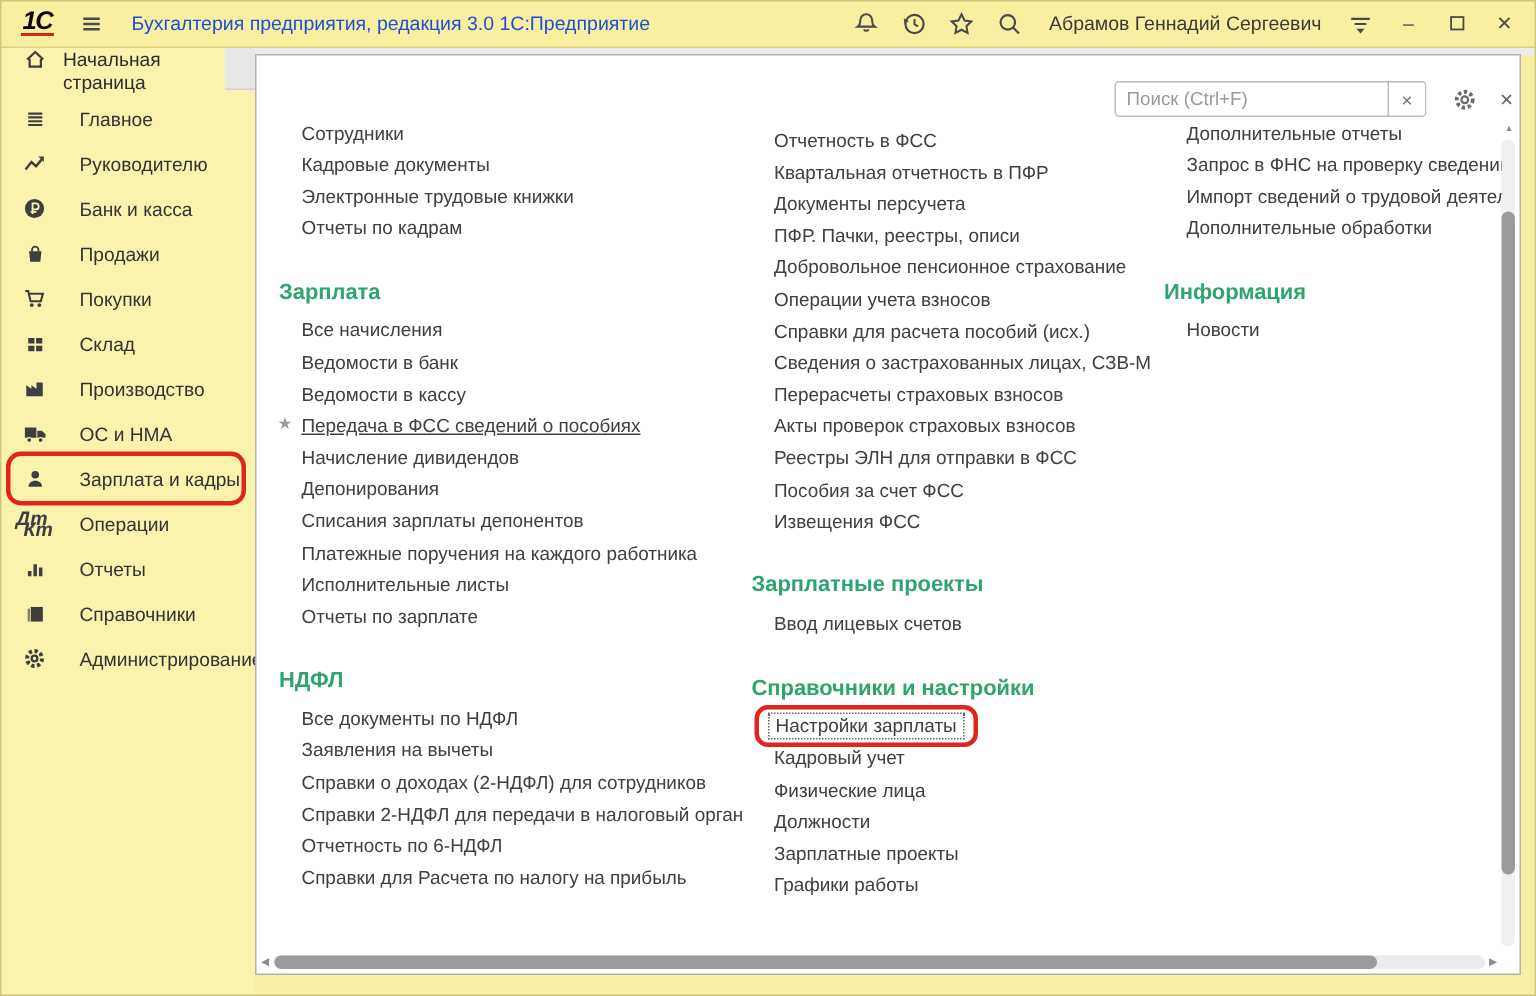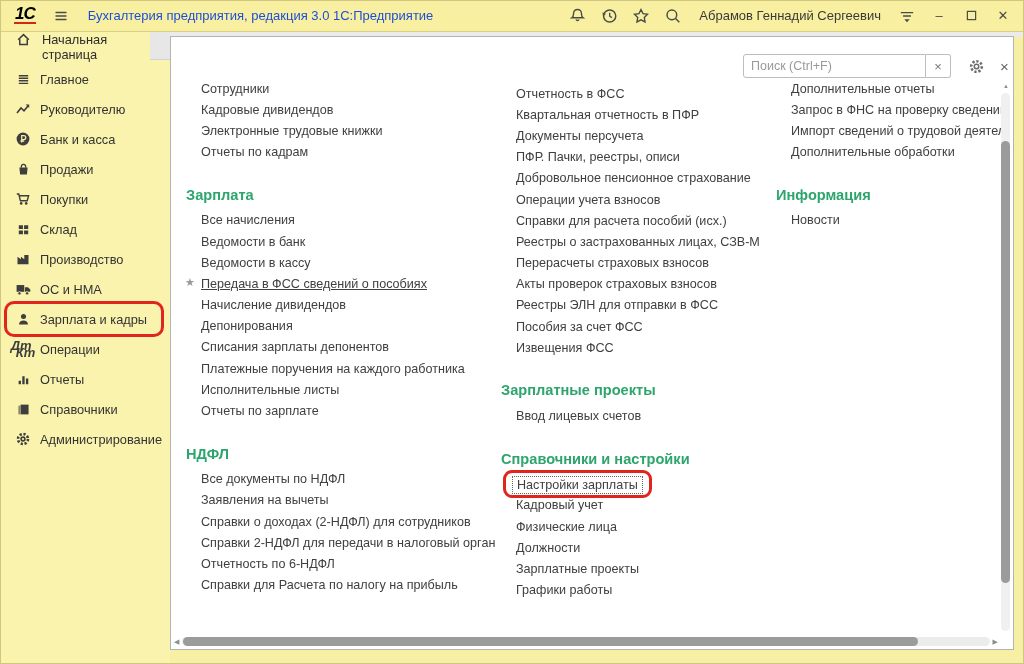"Главное" .side-item { gap: 7px -> 20px }
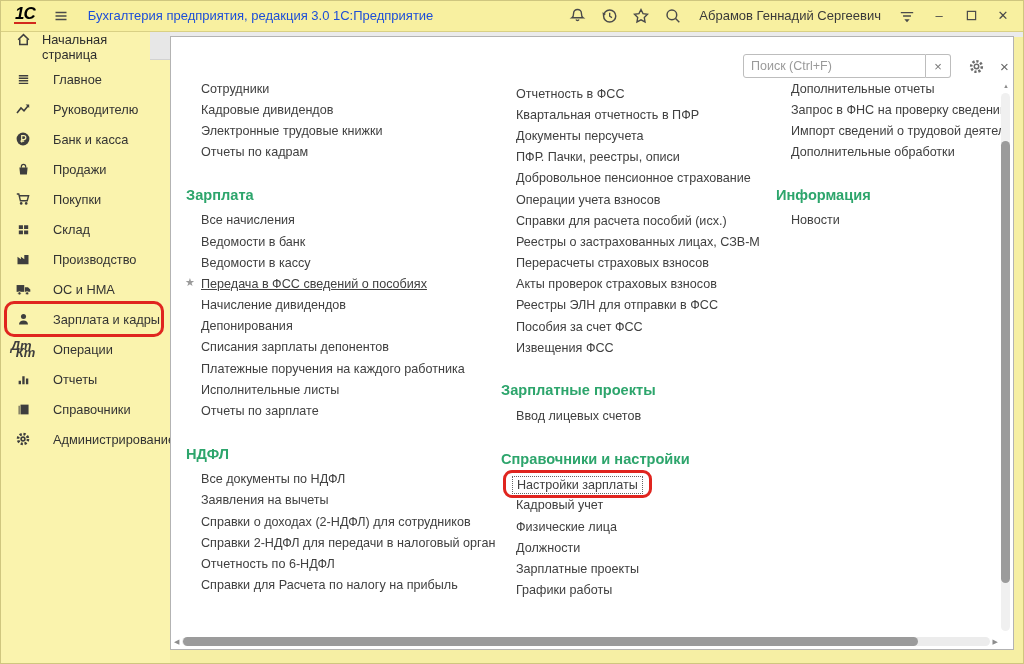"Кадровые дивидендов" span.mlabel { text: дивидендов -> документы }
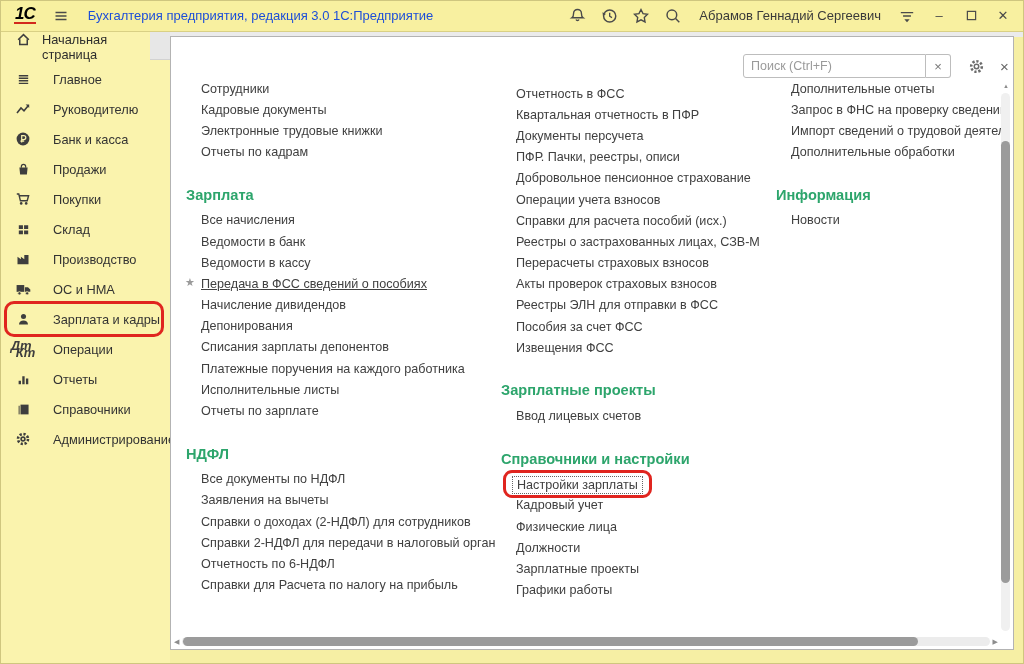"Реестры о застрахованных лицах, СЗВ-М" span.mlabel { text: Реестры -> Сведения }
